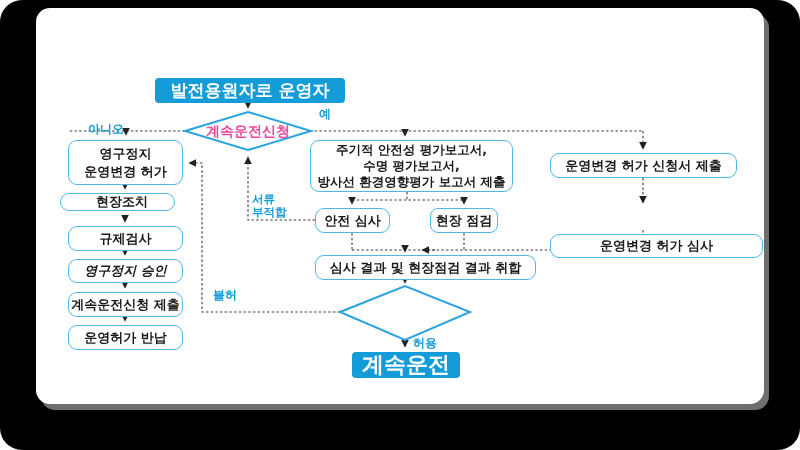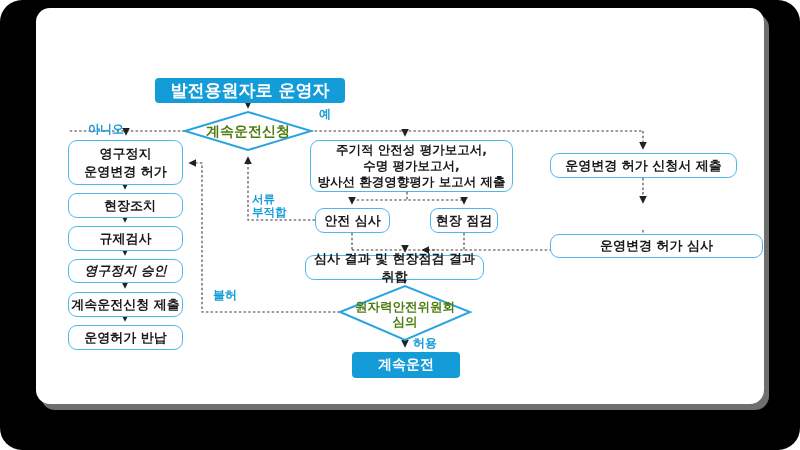"계속운전신청" .dtext { color: #4d7c0f -> #ec4899 }
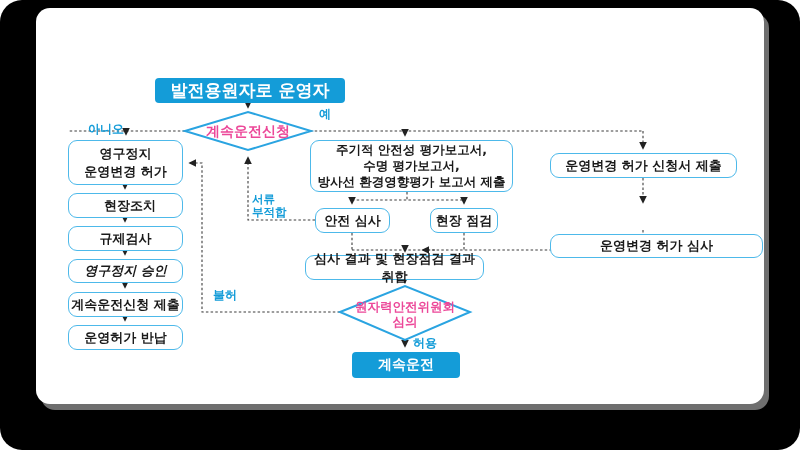"현장조치" div.box { height: 25px -> 18px; left: 32px -> 24px }
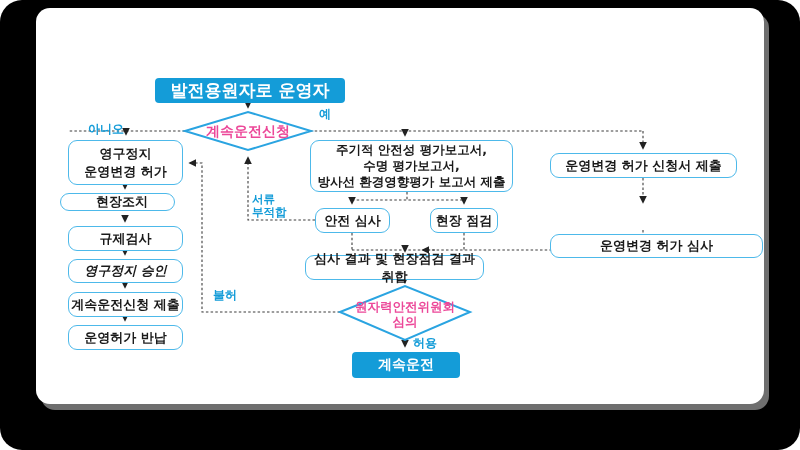"심사 결과 및 현장점검 결과" div.box { left: 269px -> 279px; width: 179px -> 221px }
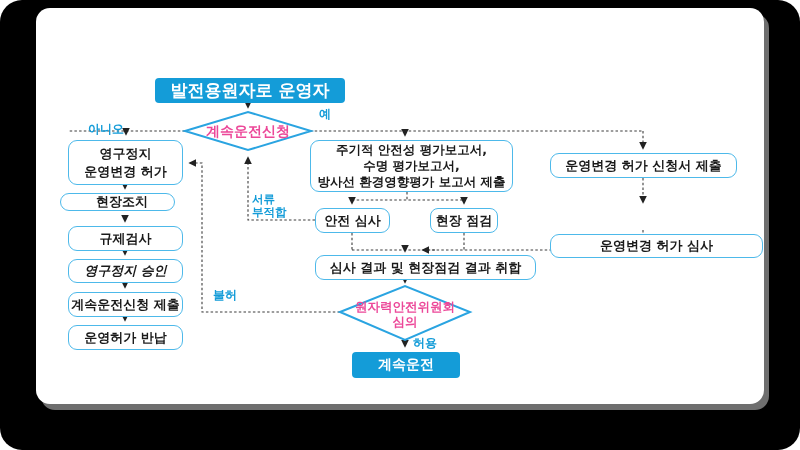"원자력안전위원회" div.dtext { html: <div>원자력안전위원회 심의</div> -> none }
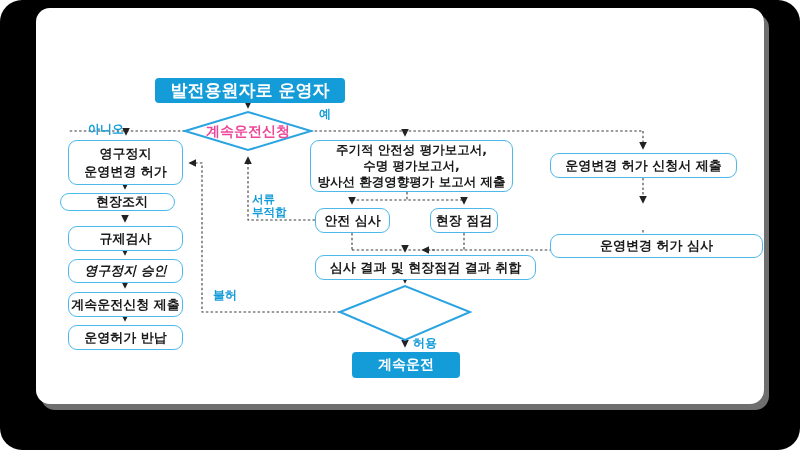"계속운전" .fs18 { font-size: 14px -> 22px }
